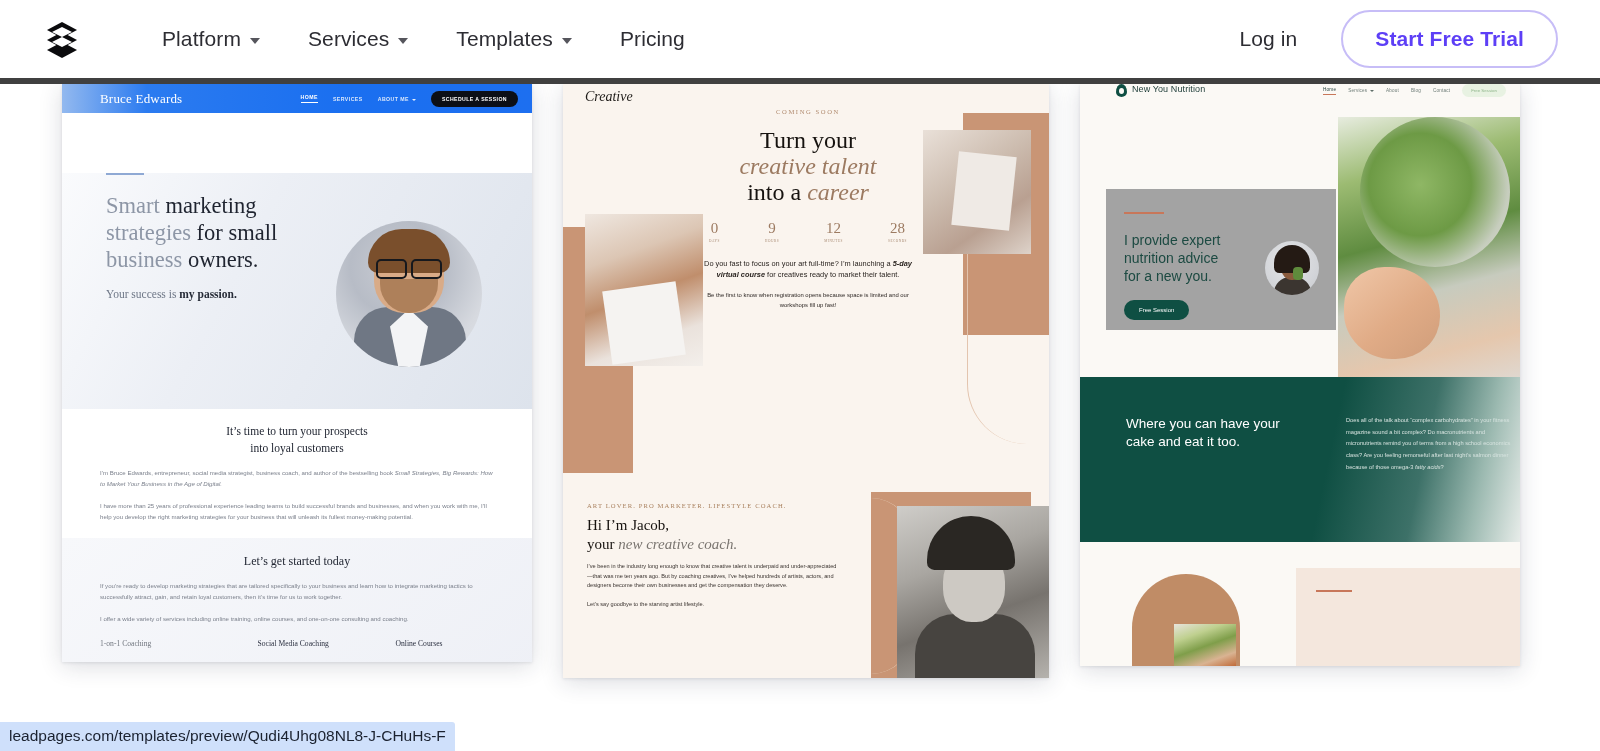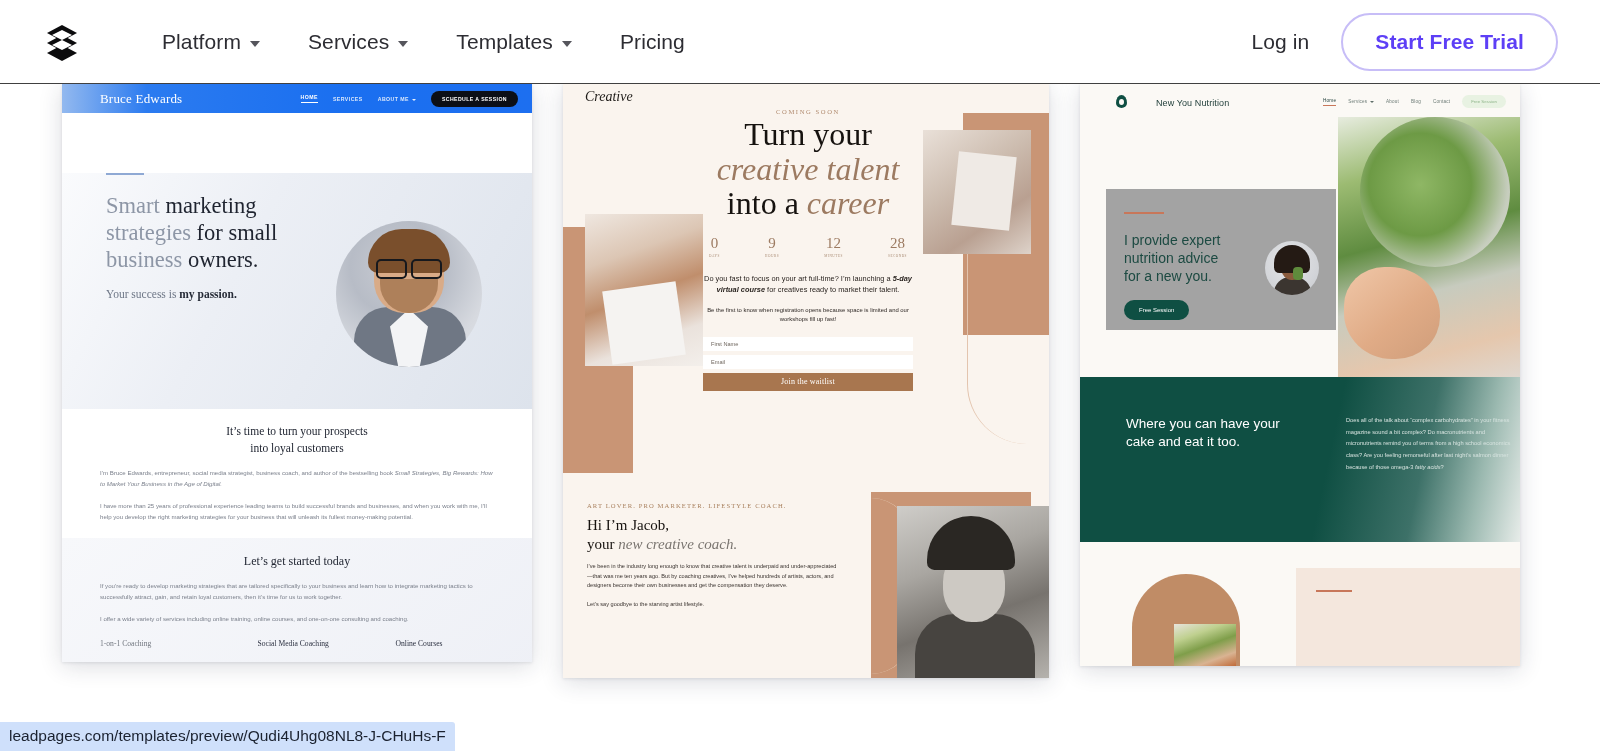"Platform" .site-header { border-bottom: 1px solid #404040 -> 6px solid #404040 }
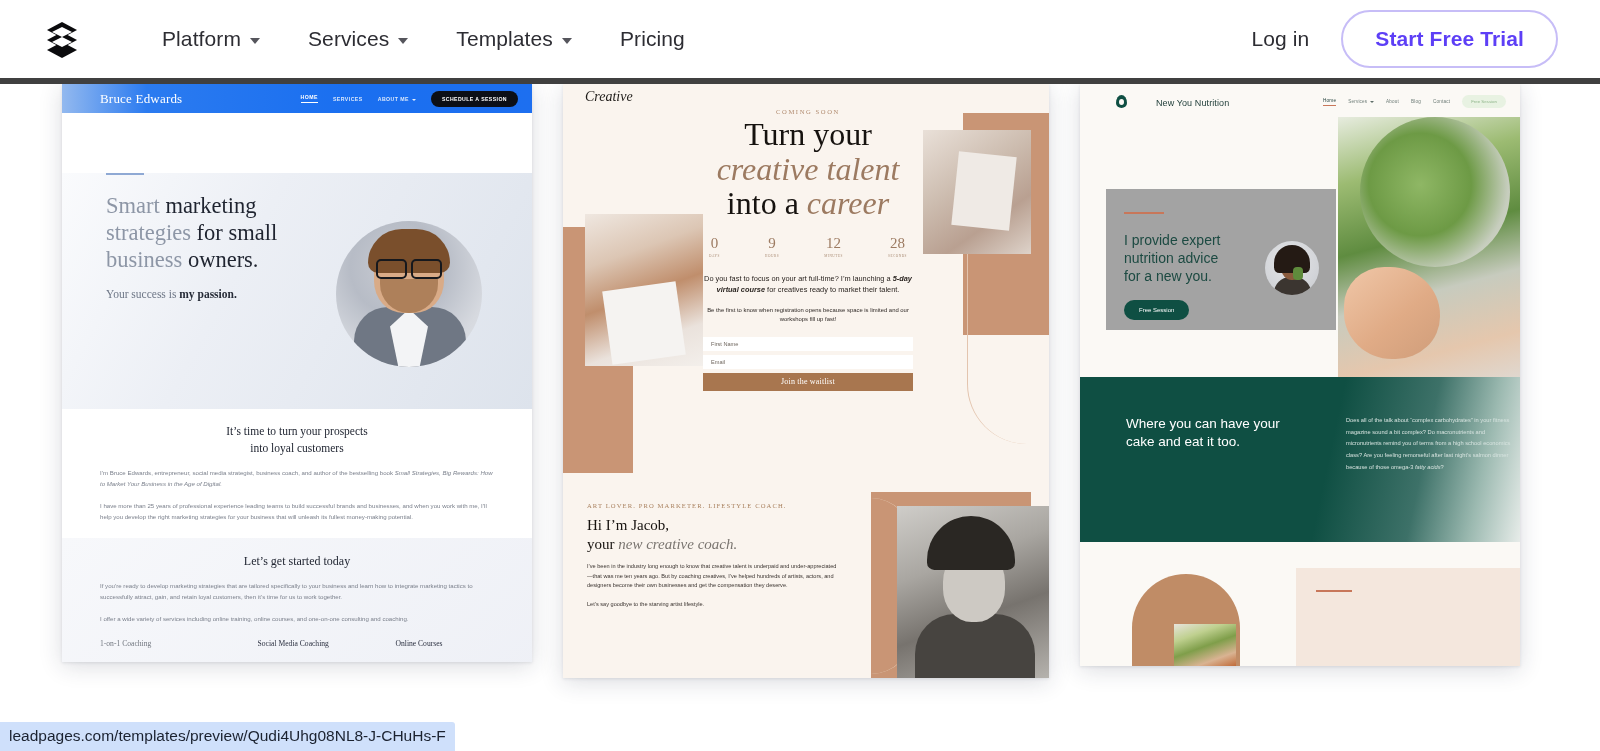"Log in" .header-right { gap: 4px -> 16px }
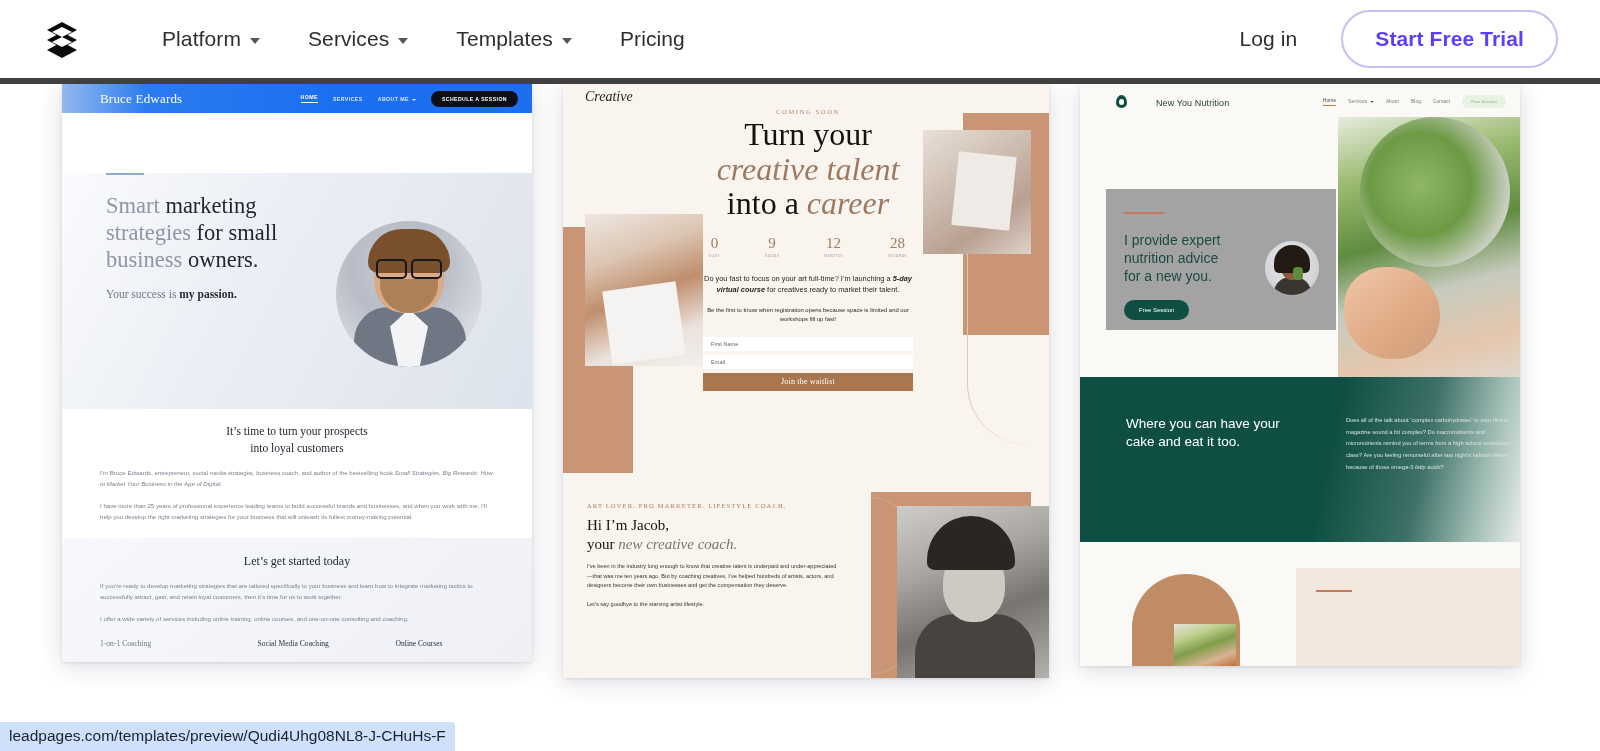"New You Nutrition" .c3-nav { align-items: flex-end -> flex-start; gap: 24px -> none }
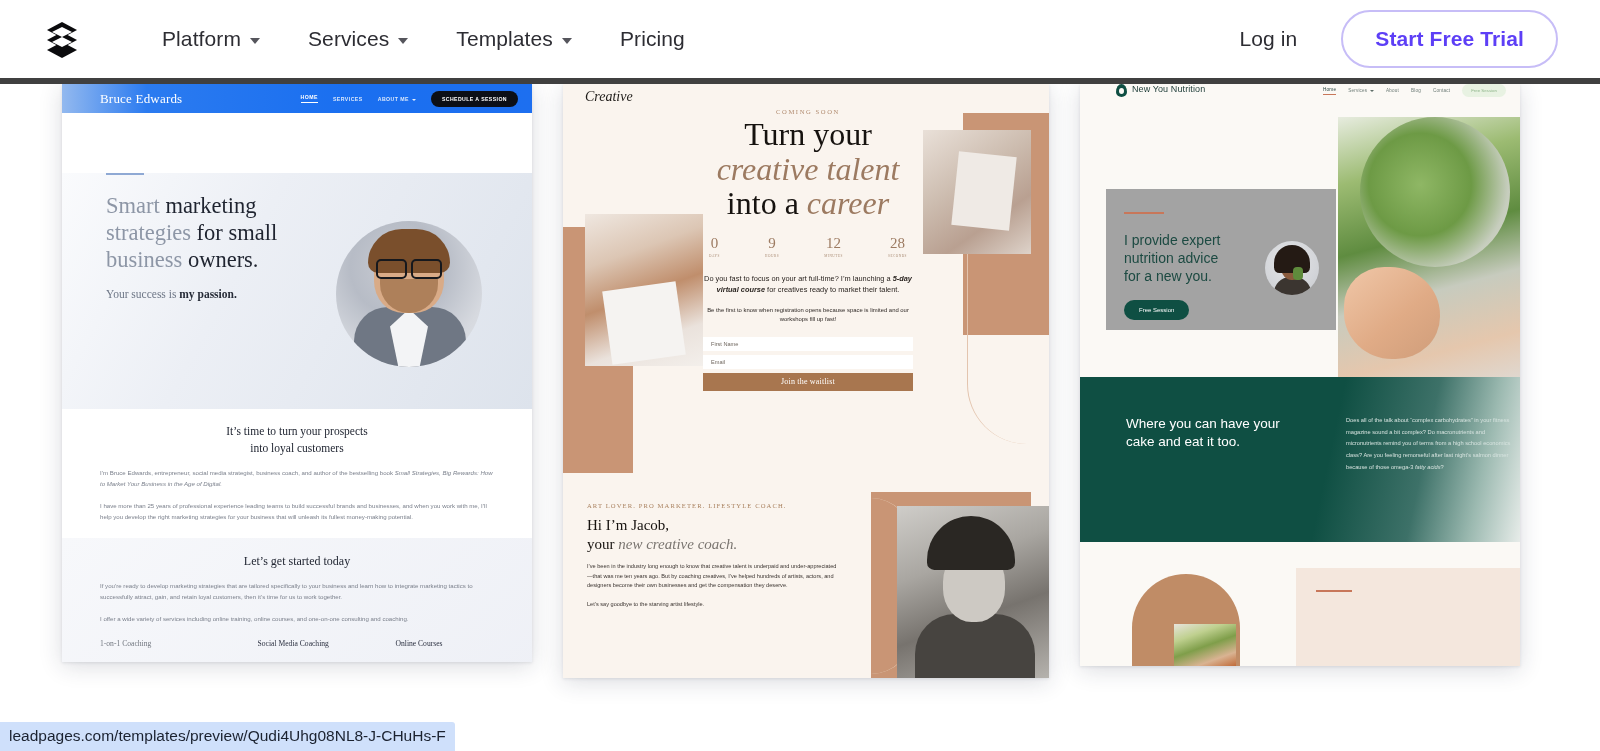"Turn your" .c2-h1 { font-size: 32px -> 24px; margin-top: 2px -> 13px }
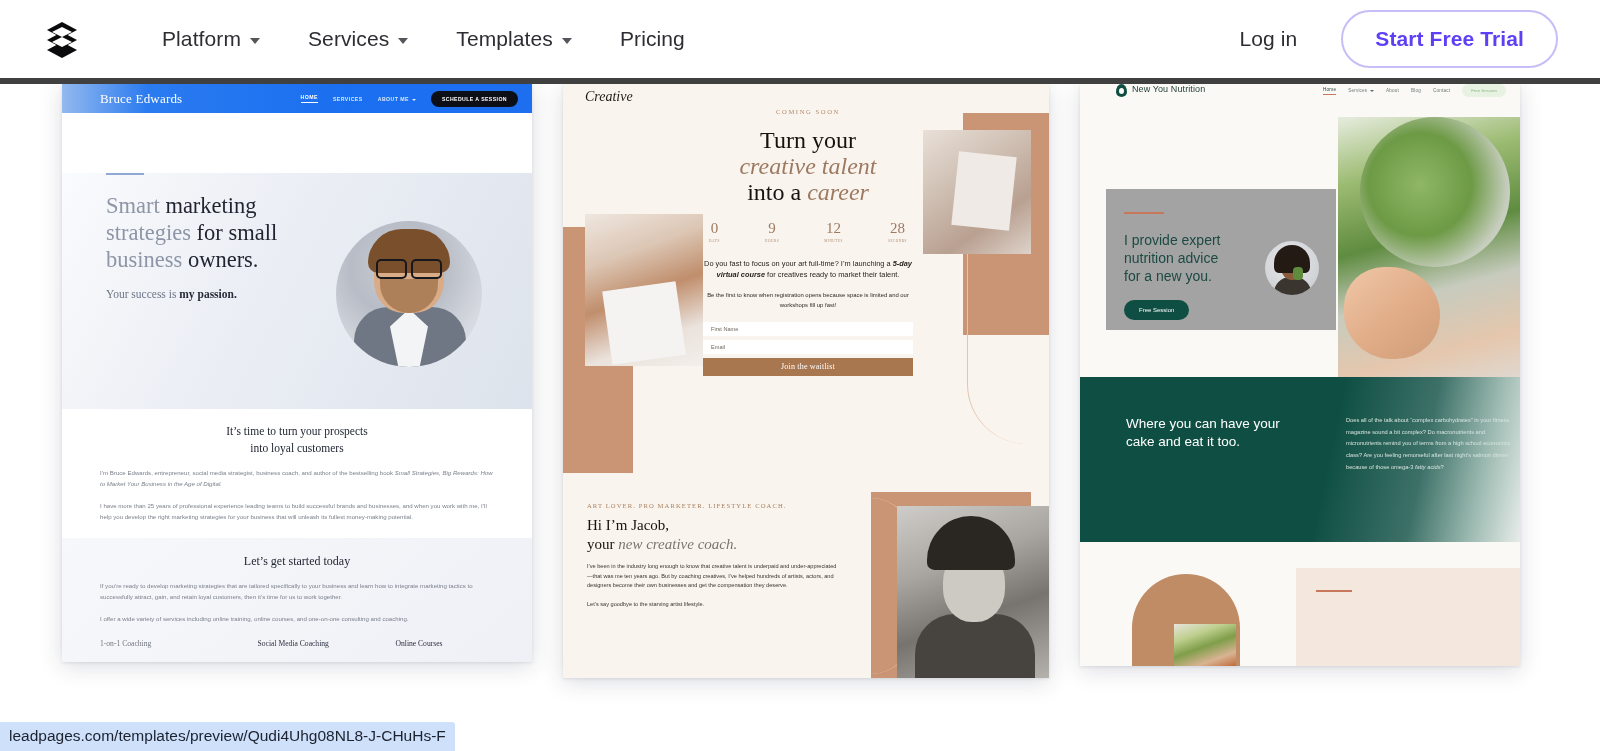"Join the waitlist" div.c2-form { html: <div> <div>First Name</div> <div>Email</div> <div>Join the waitlist</div> </div> -> none }
